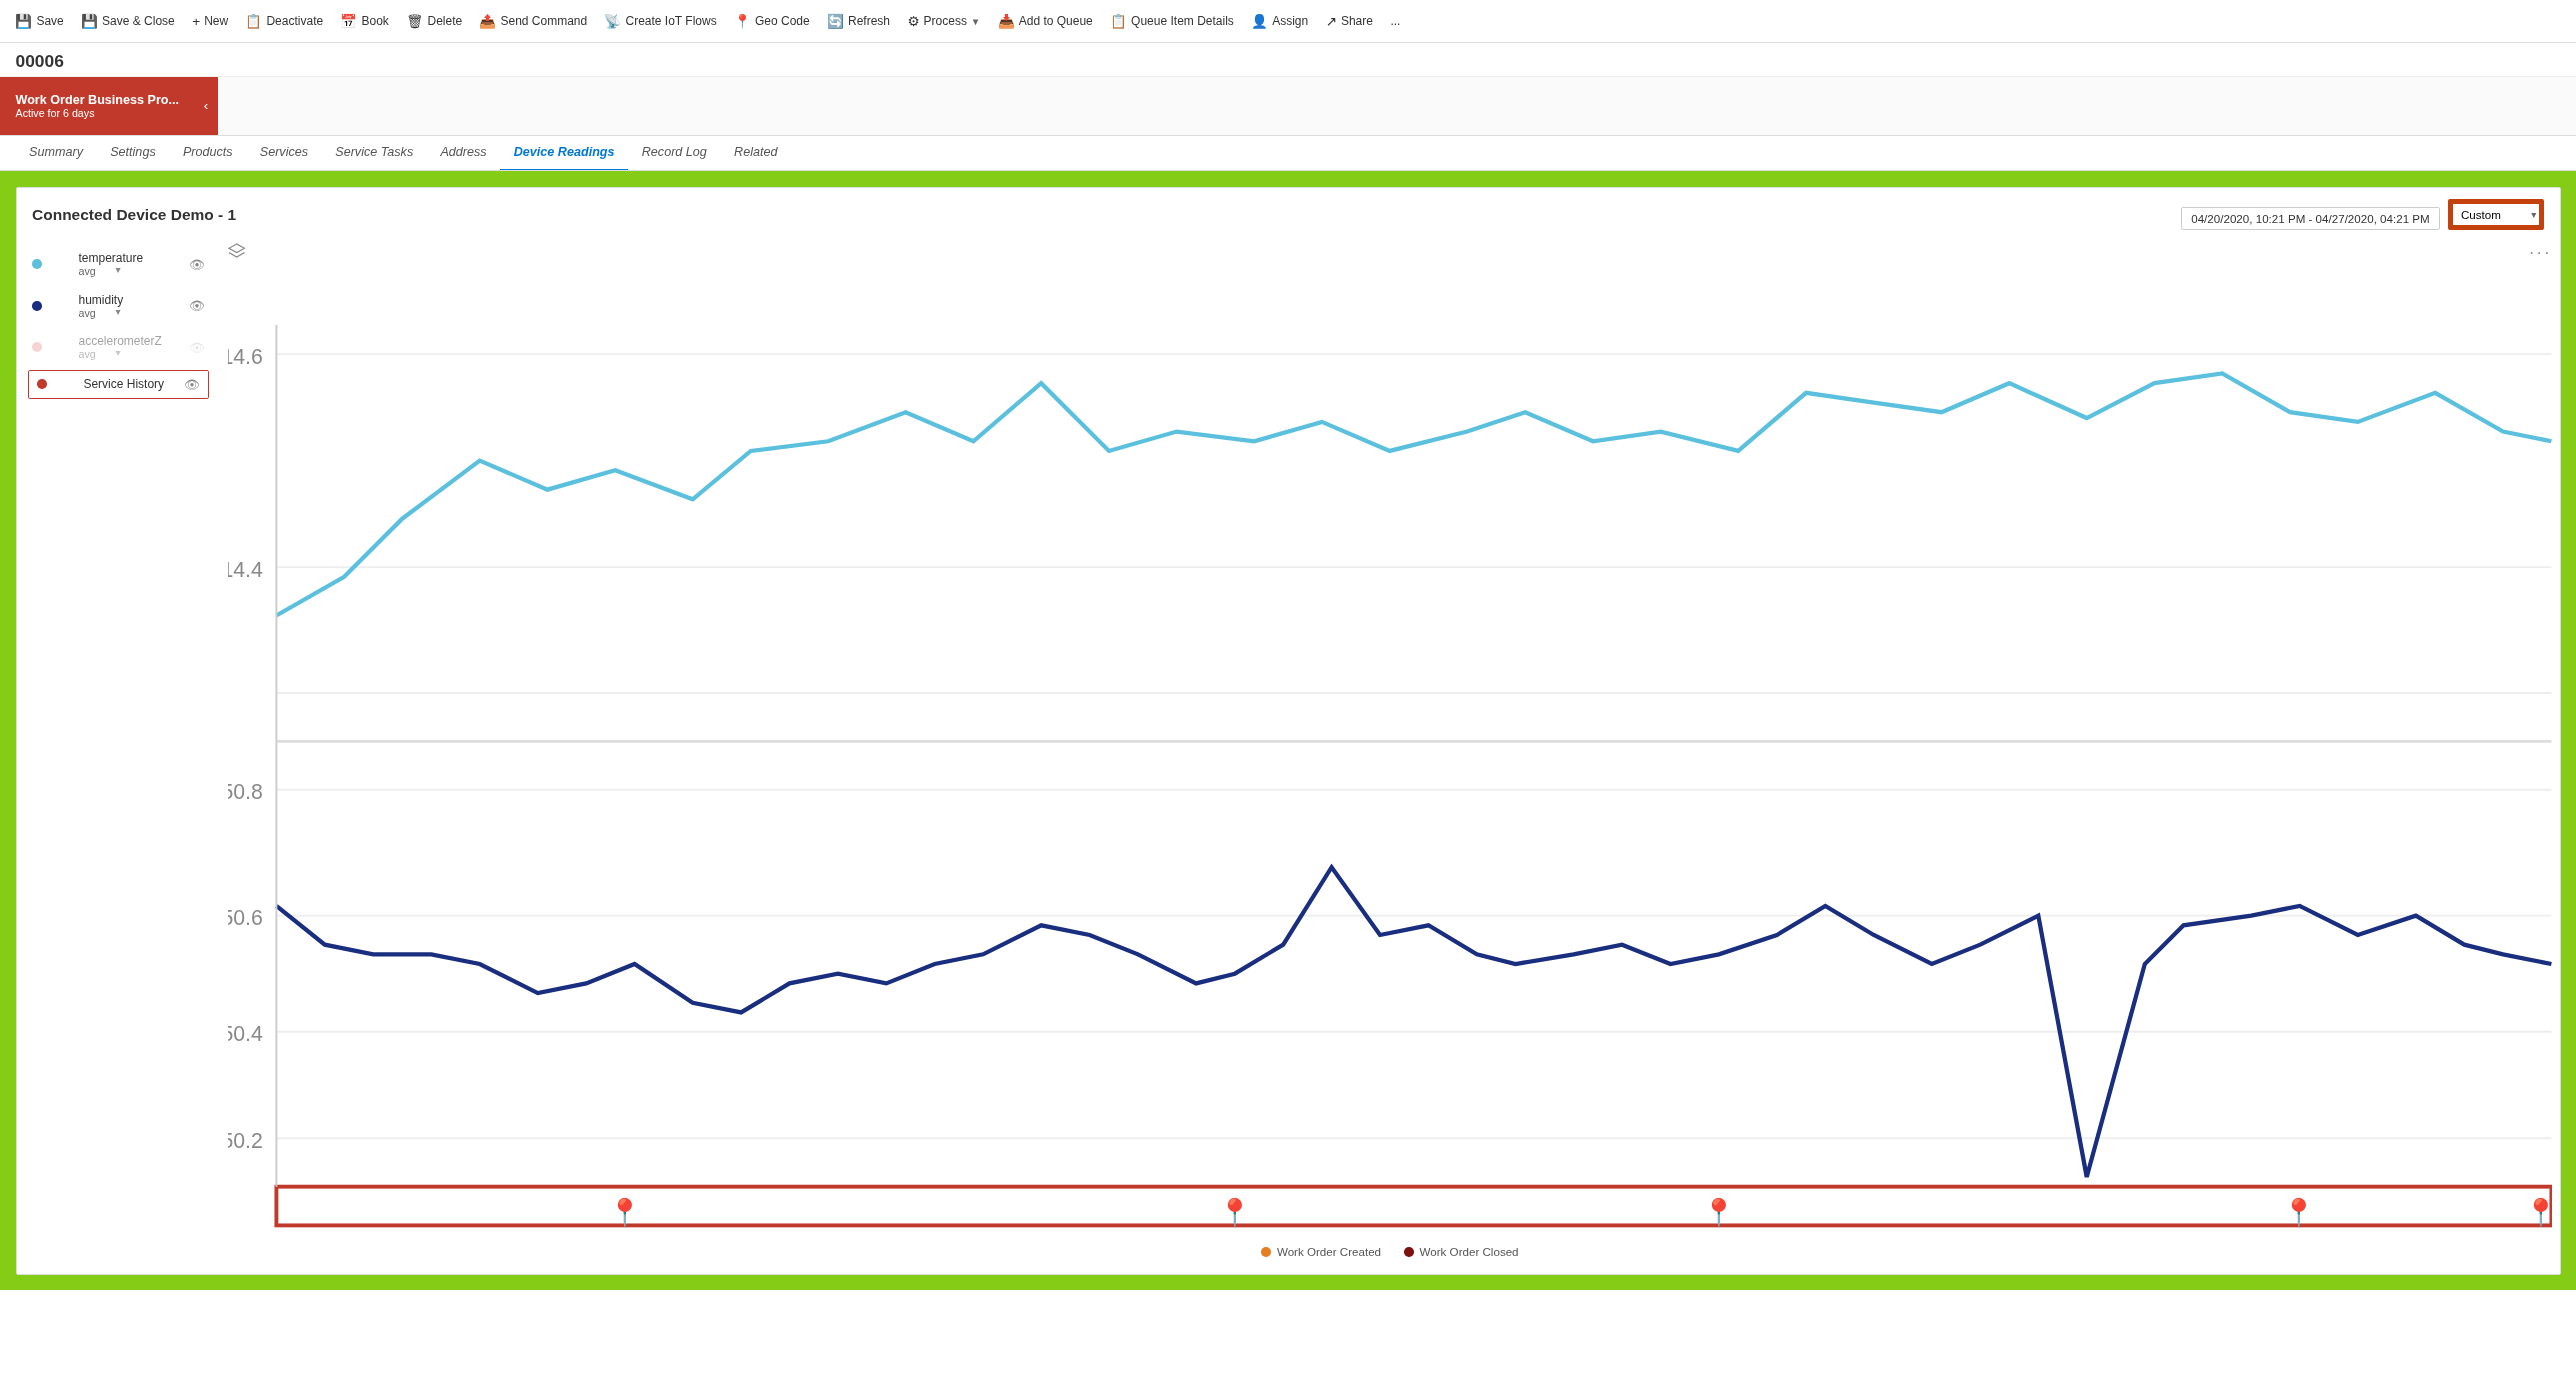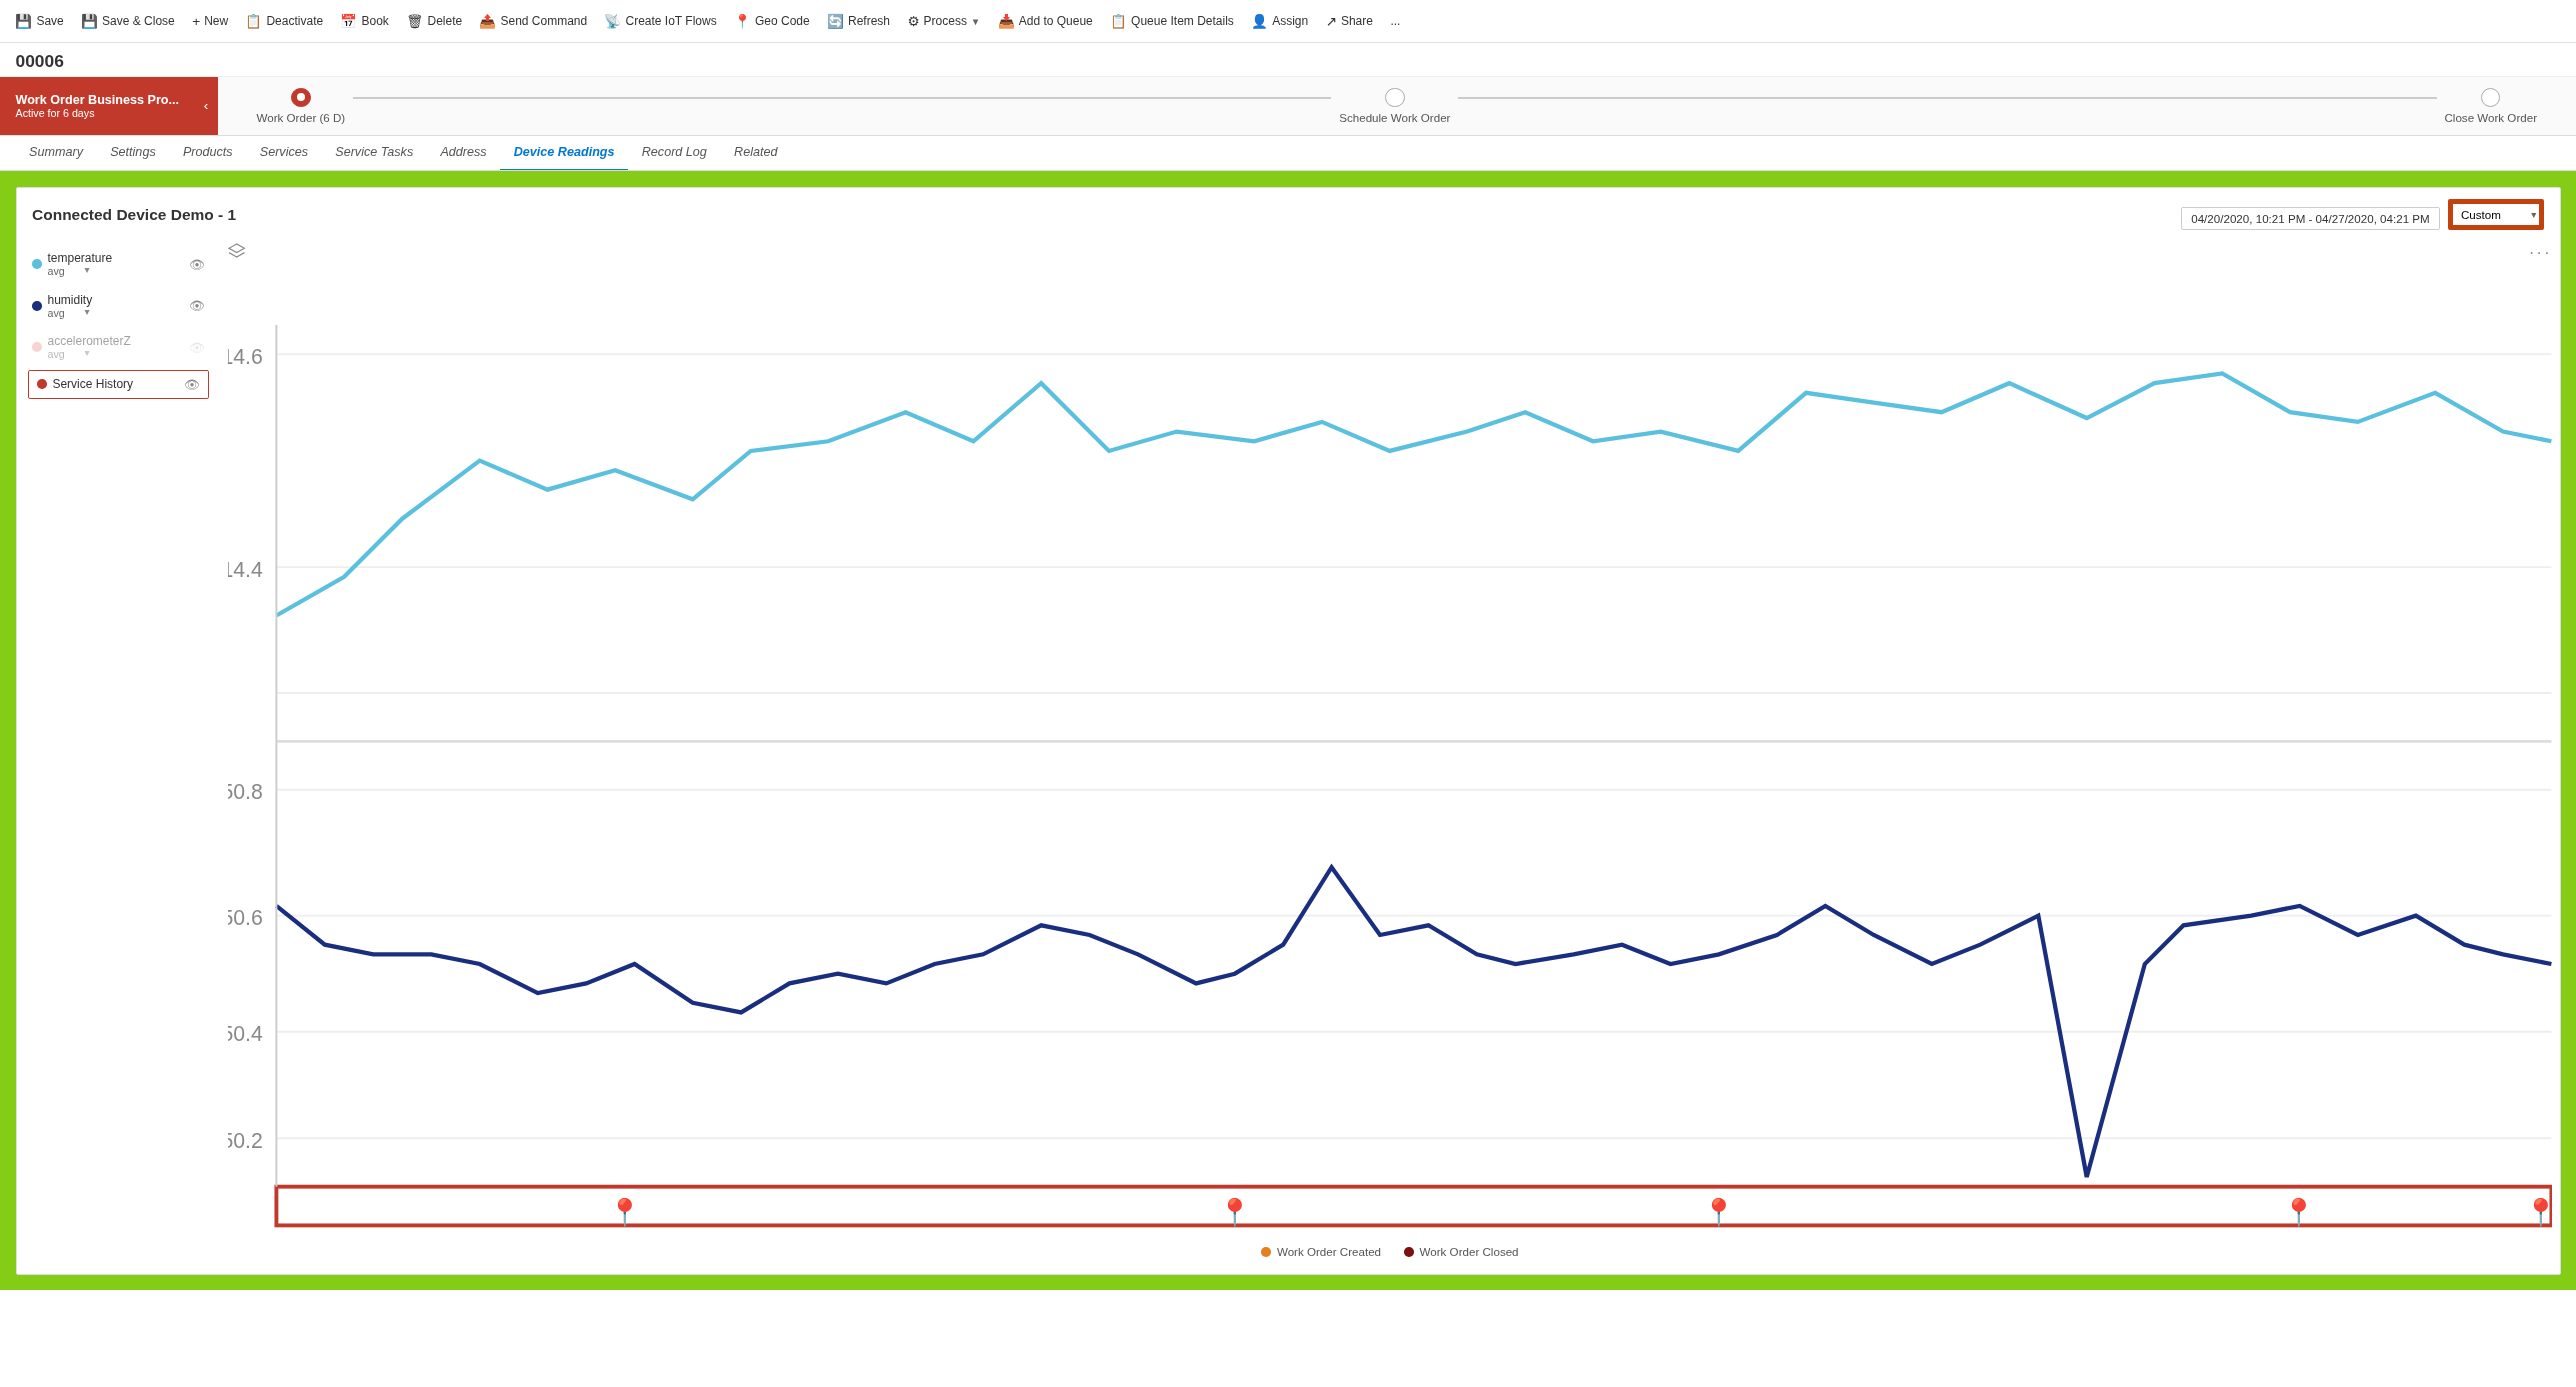"Work Order (6 D)" div.stage-pipeline { html: <div> <div> <div></div> <div>Work Order (6 D)</div> </div> <div></div> <div> <div></div> <div>Schedule Work Order</div> </div> <div></div> <div> <div></div> <div>Close Work Order</div> </div> </div> -> none }
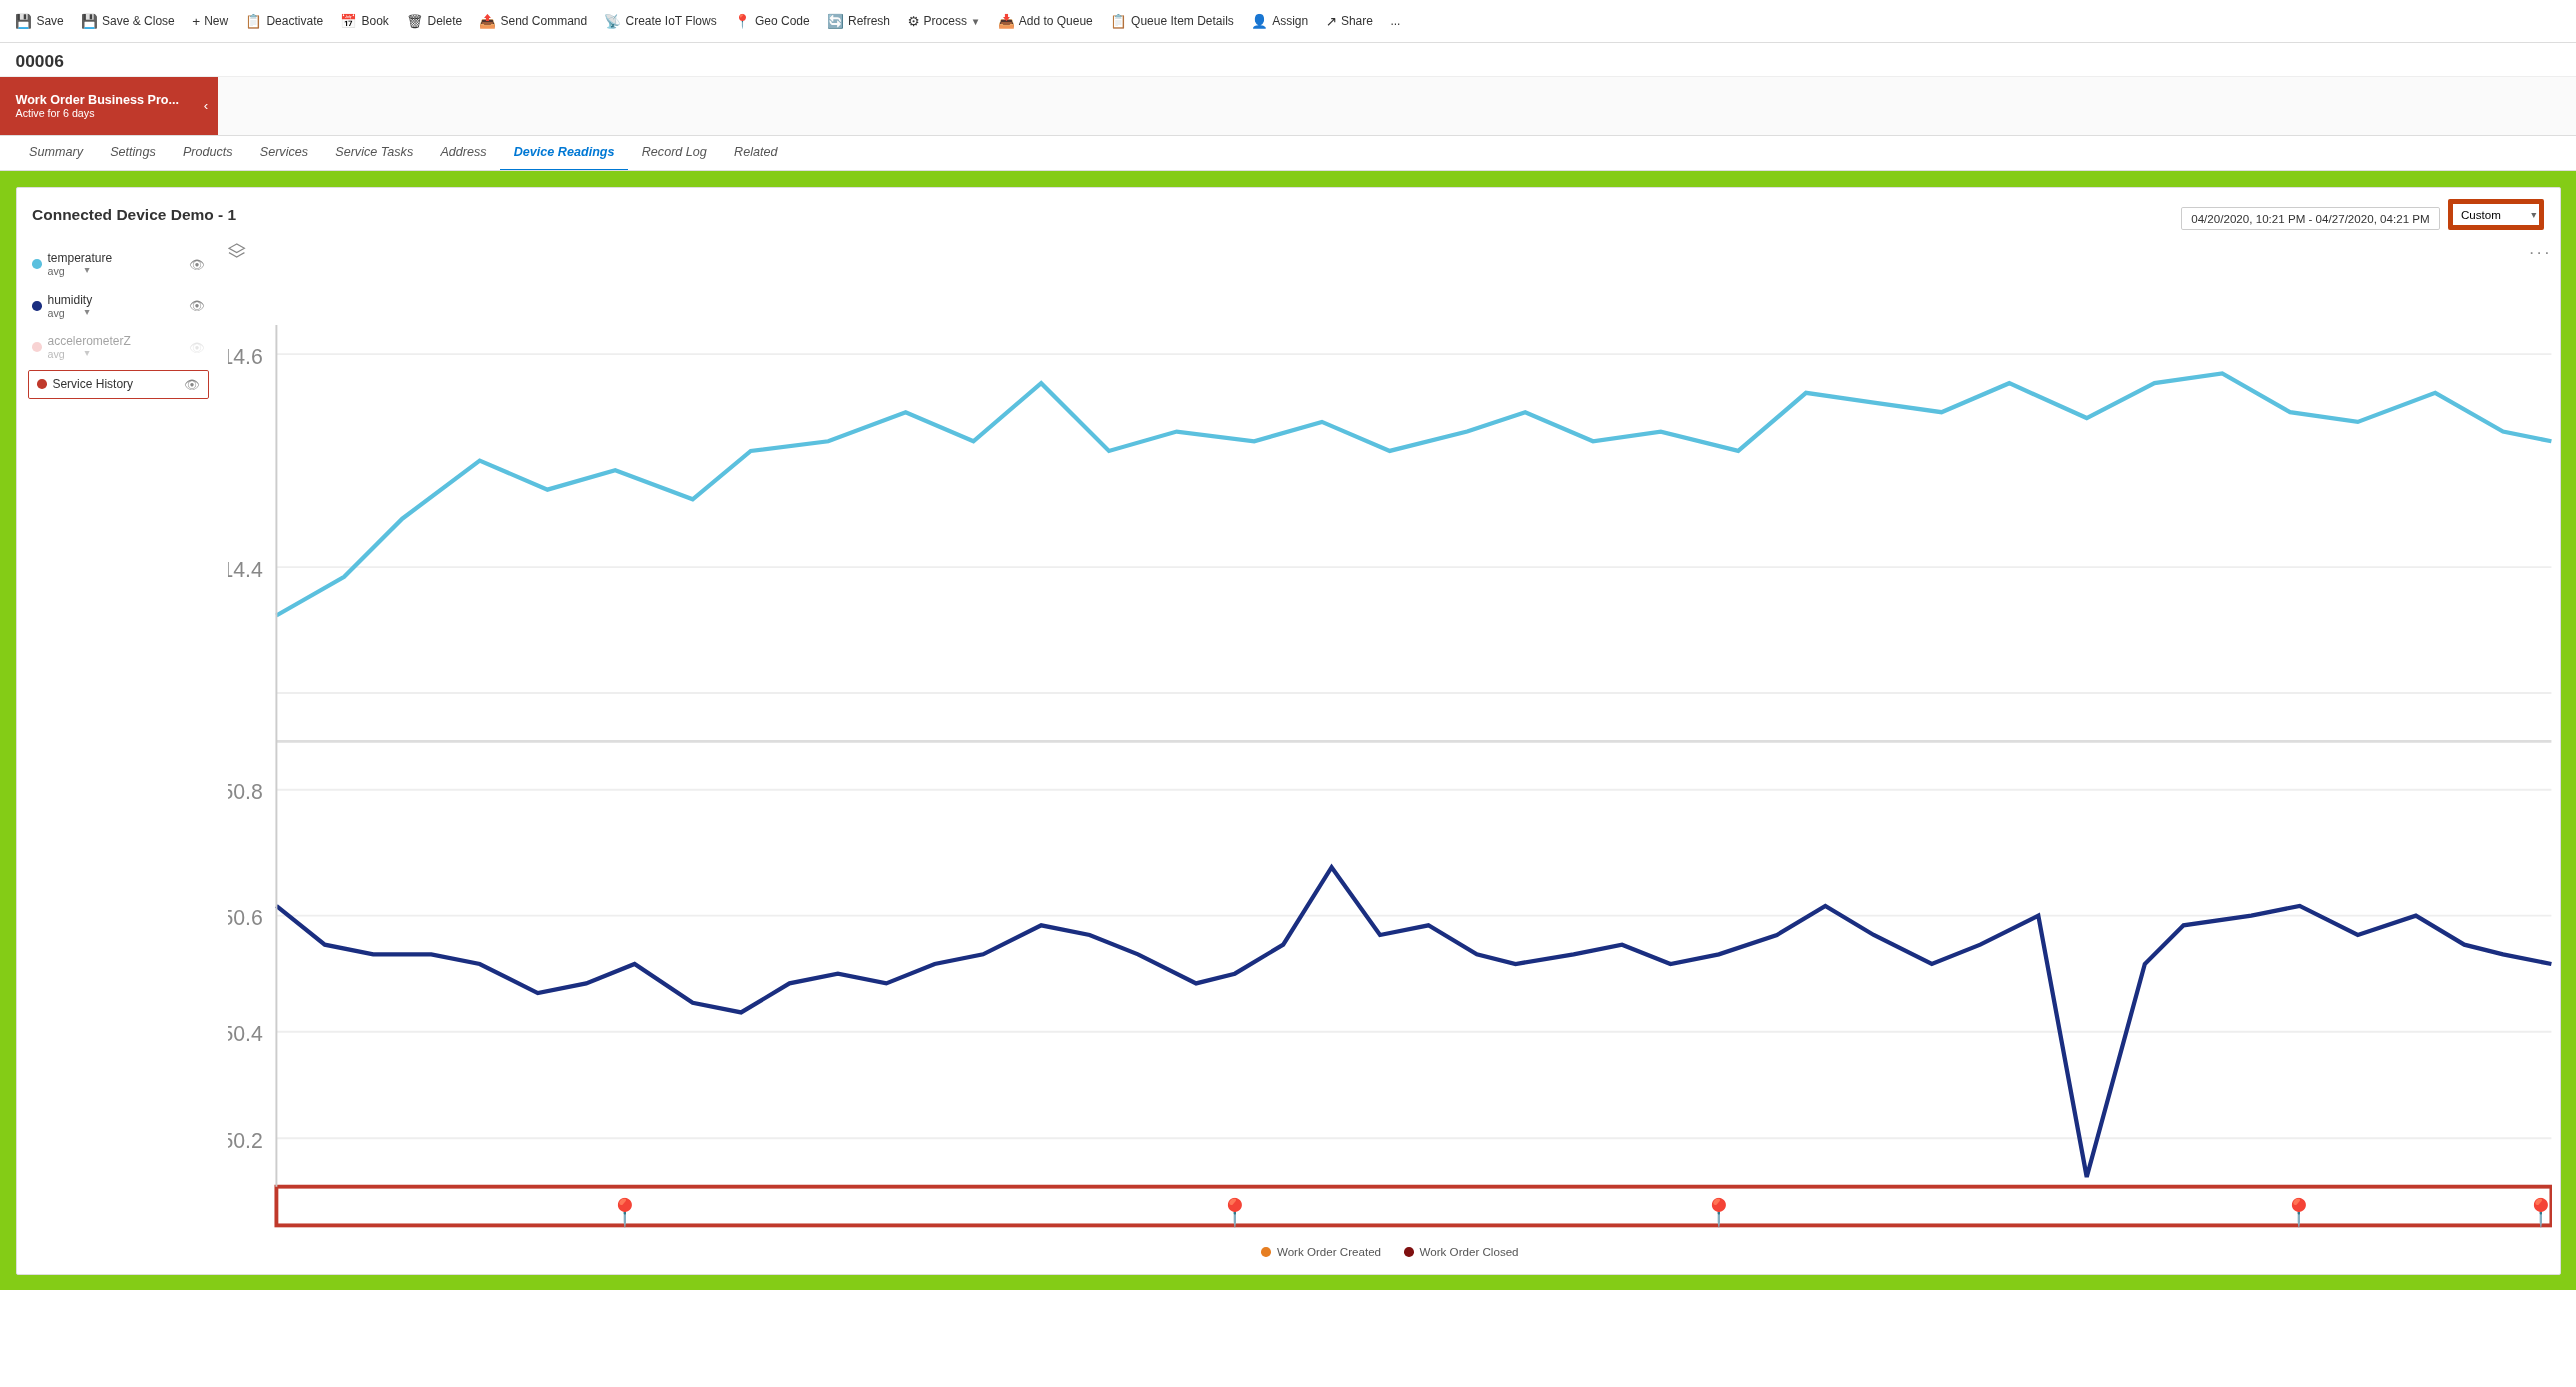"temperature" .legend-info { margin-left: none -> 31px }
